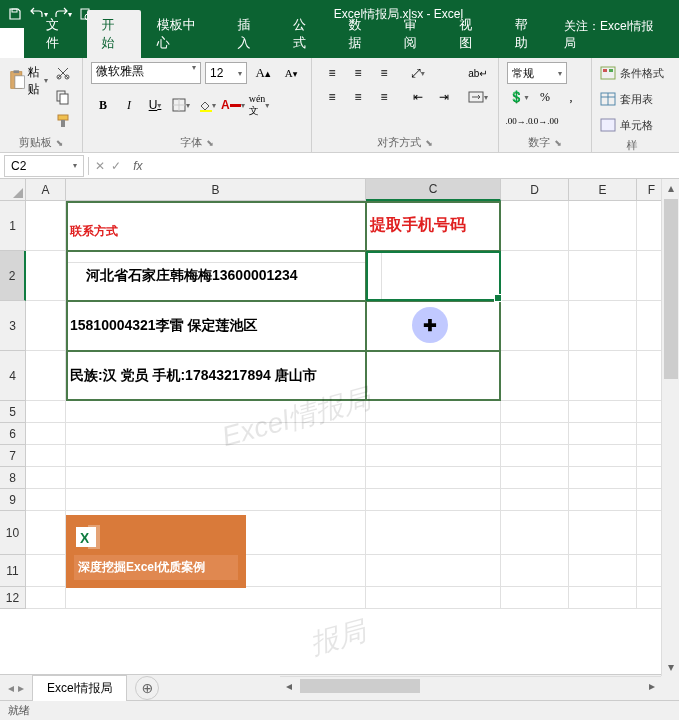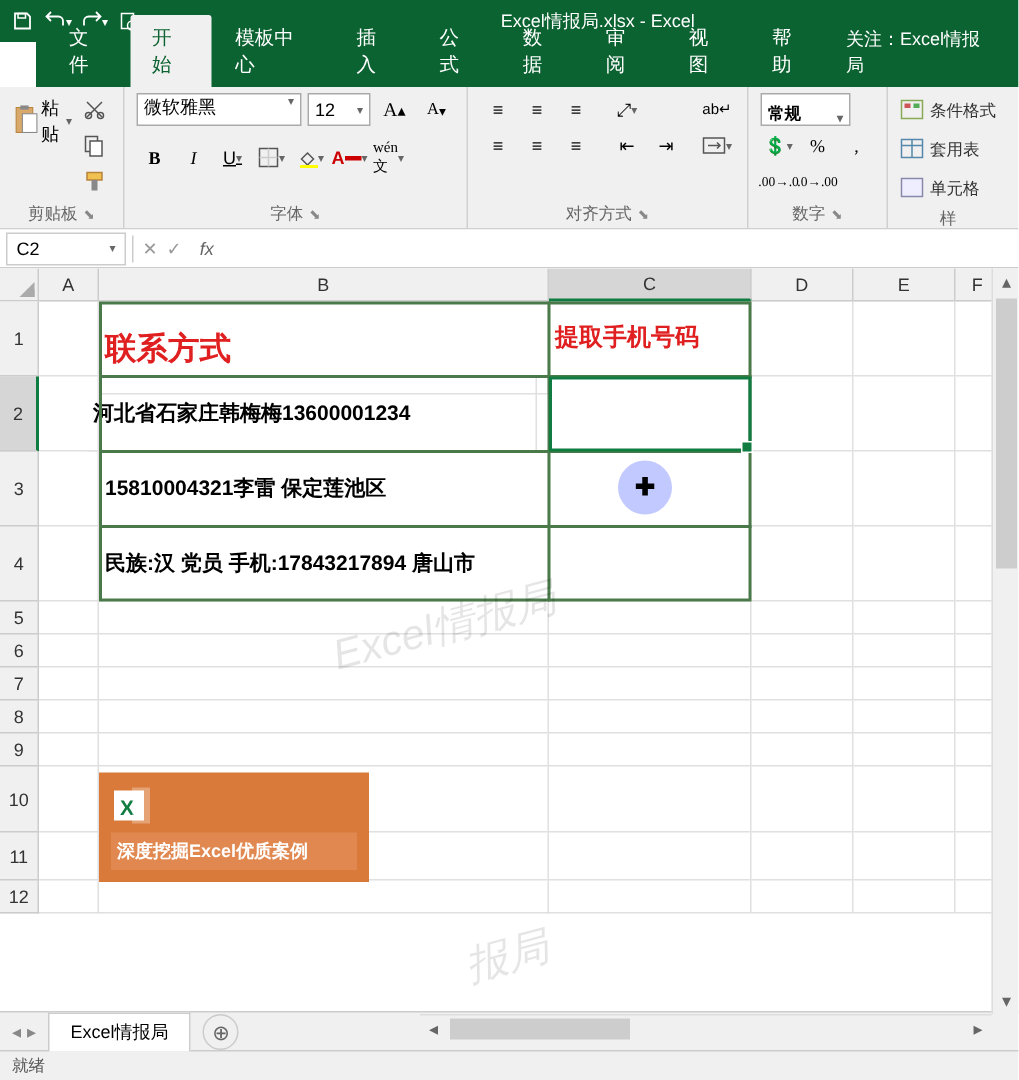"常规" .num-sel { align-items: flex-end -> center; font-weight: bold -> none }
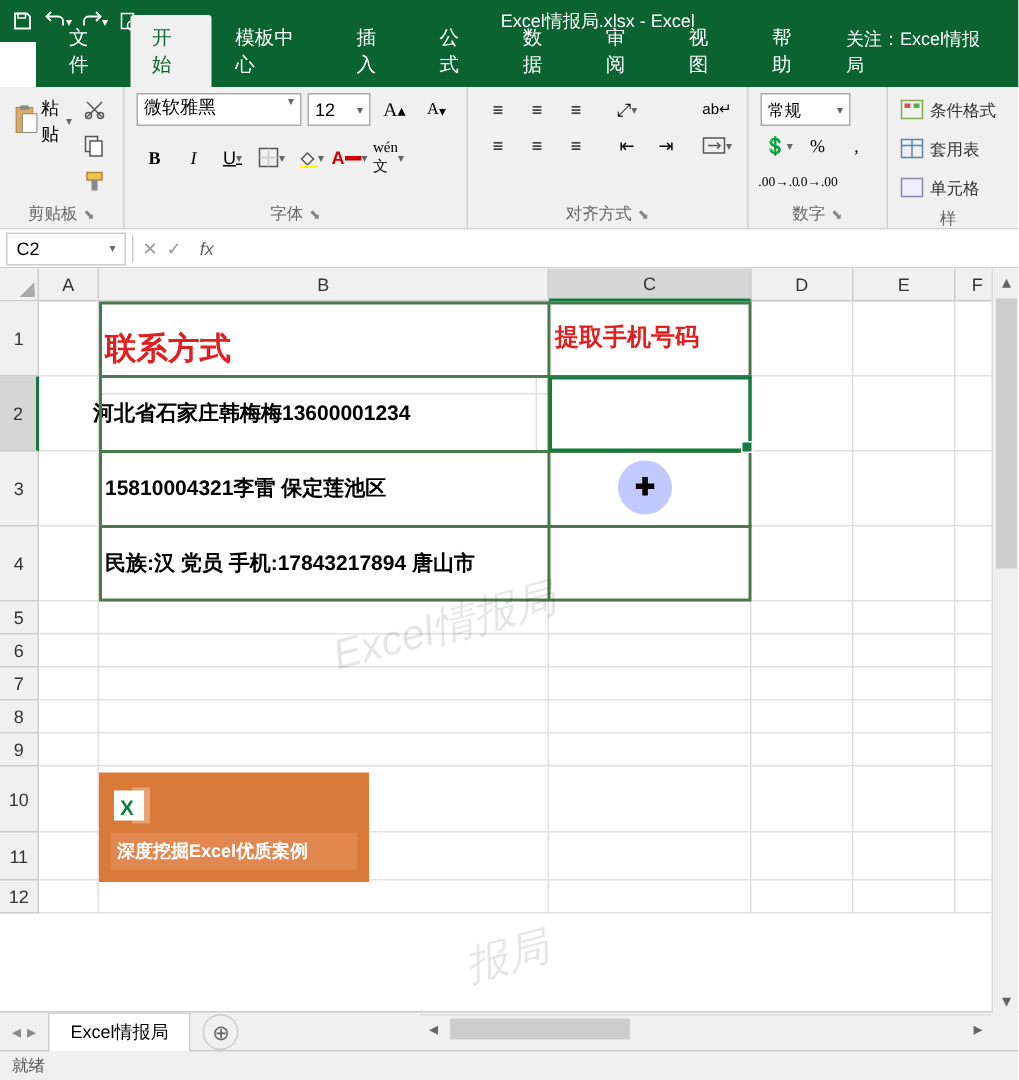"联系方式" div.cell { font-size: 21px -> 12px }
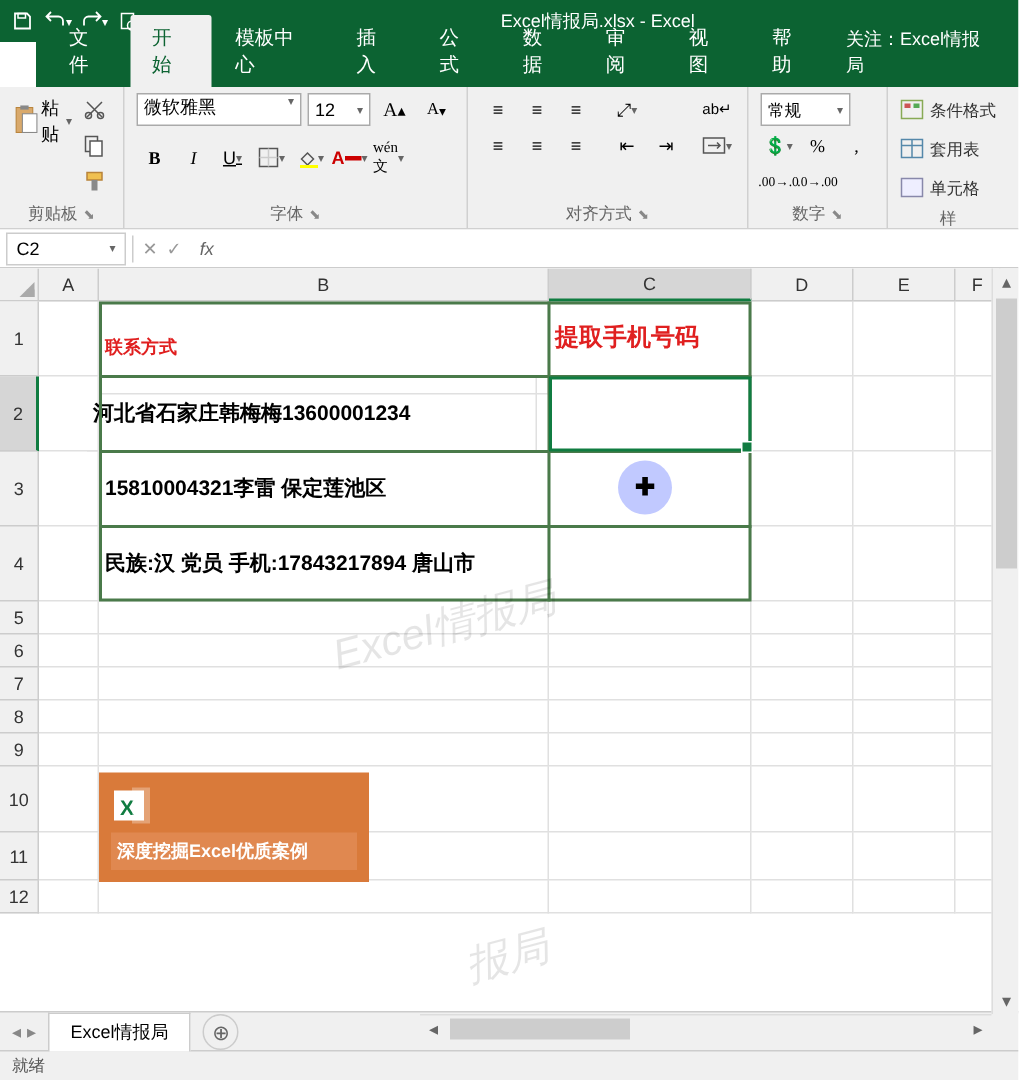"河北省石家庄韩梅梅13600001234" div.cell { left: 32px -> 56px }
